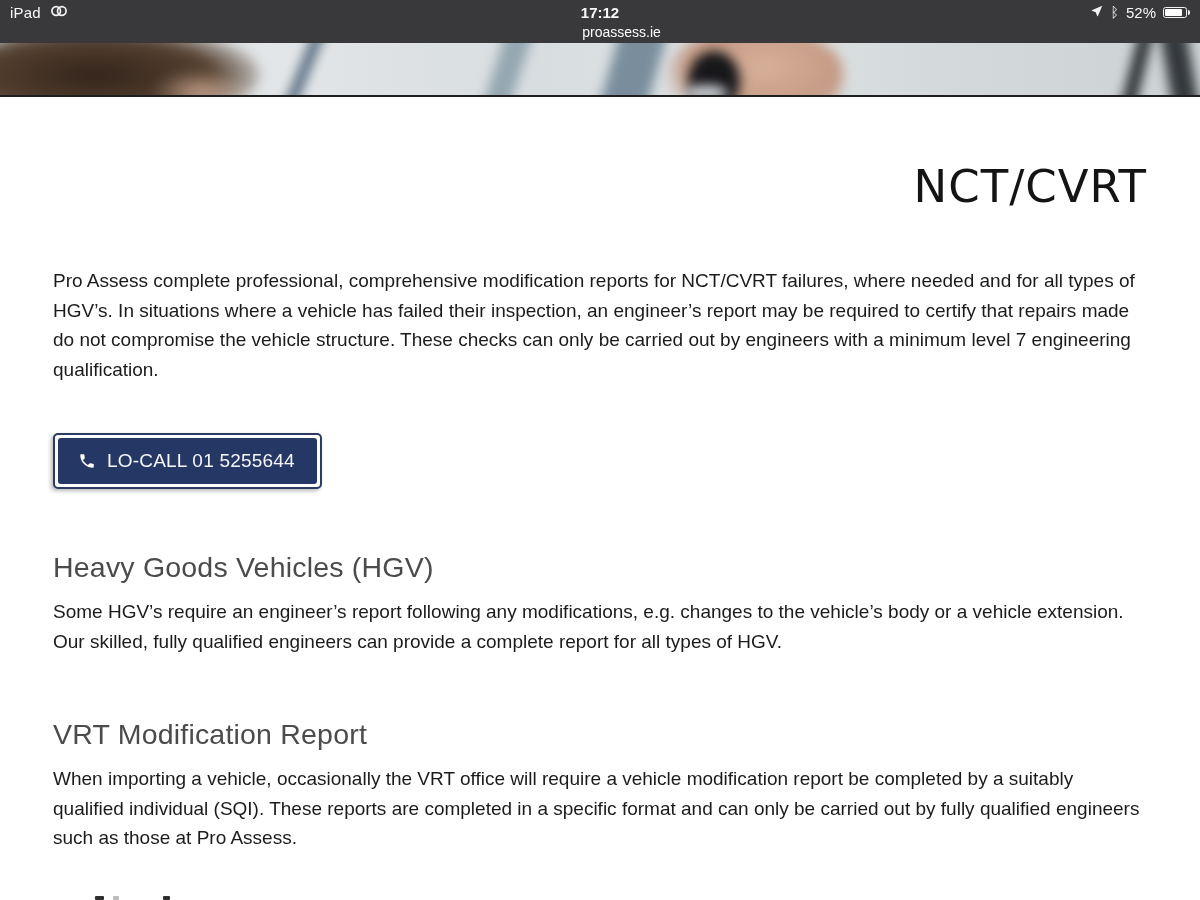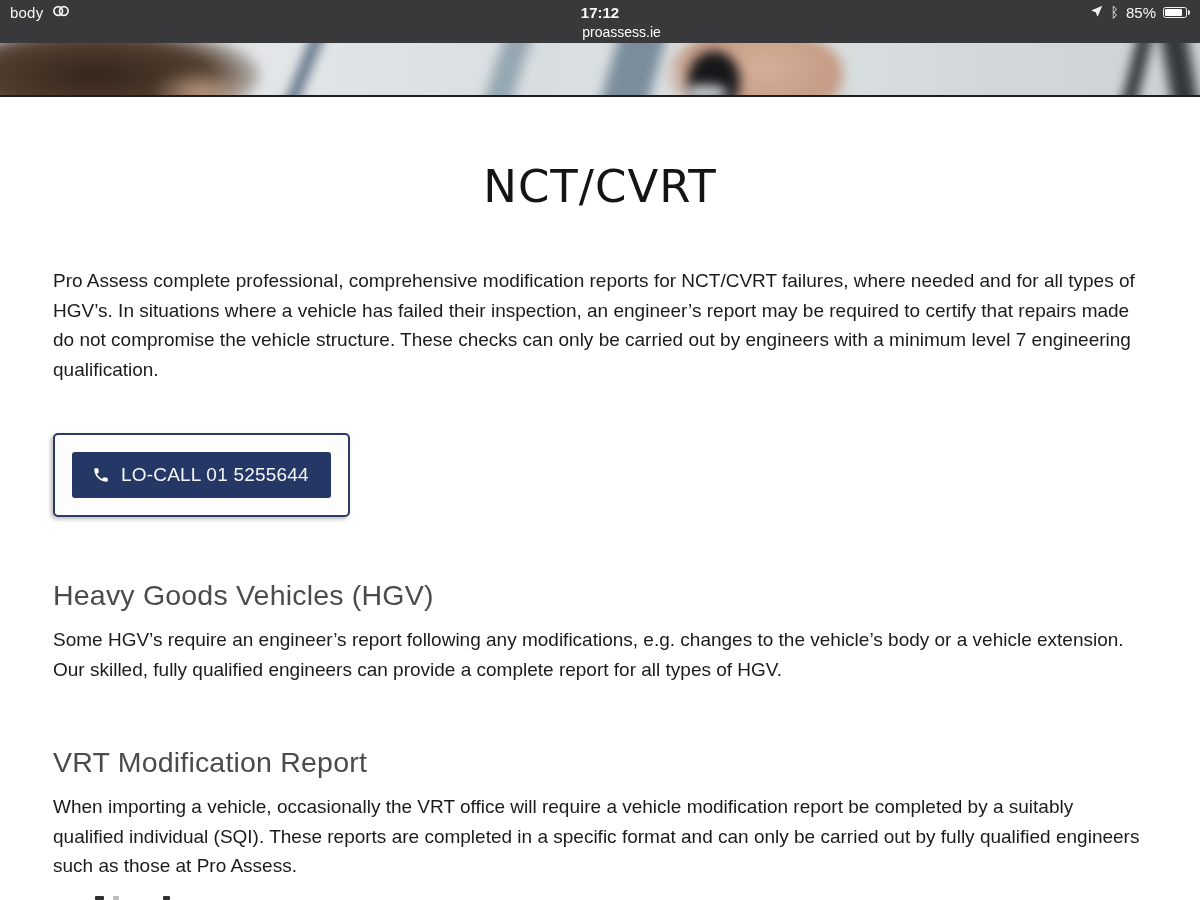"body" span { text: body -> iPad }
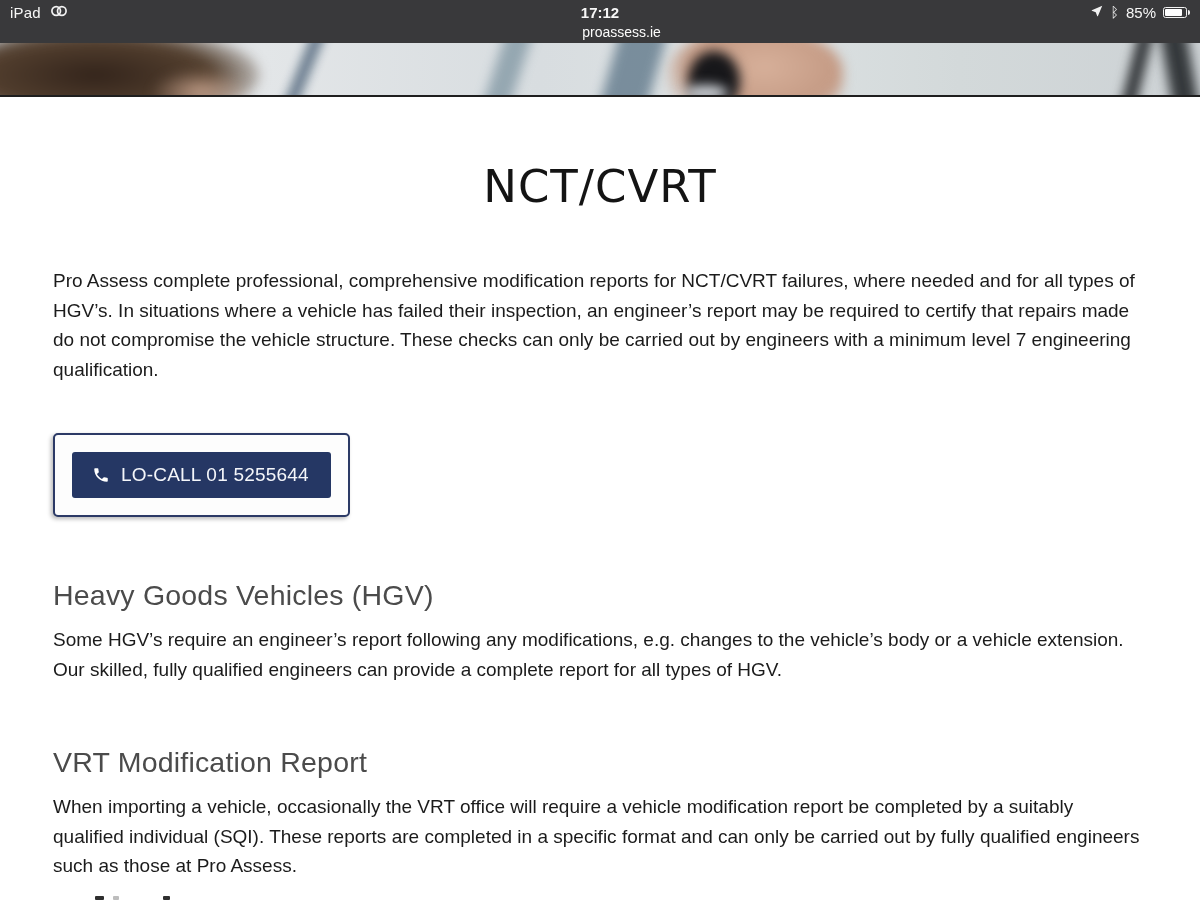"85%" span { text: 85% -> 52% }
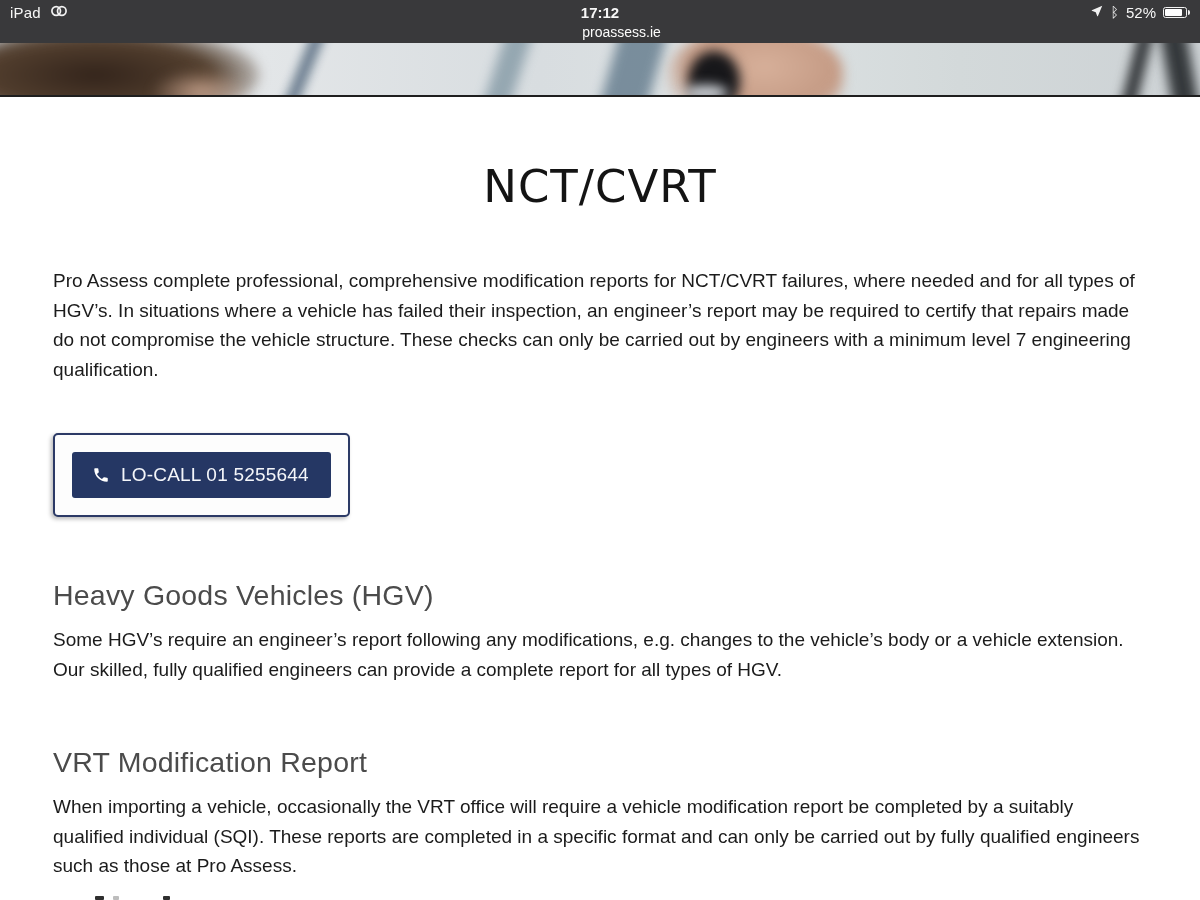"NCT/CVRT" h1.page-title { text-align: center -> right }
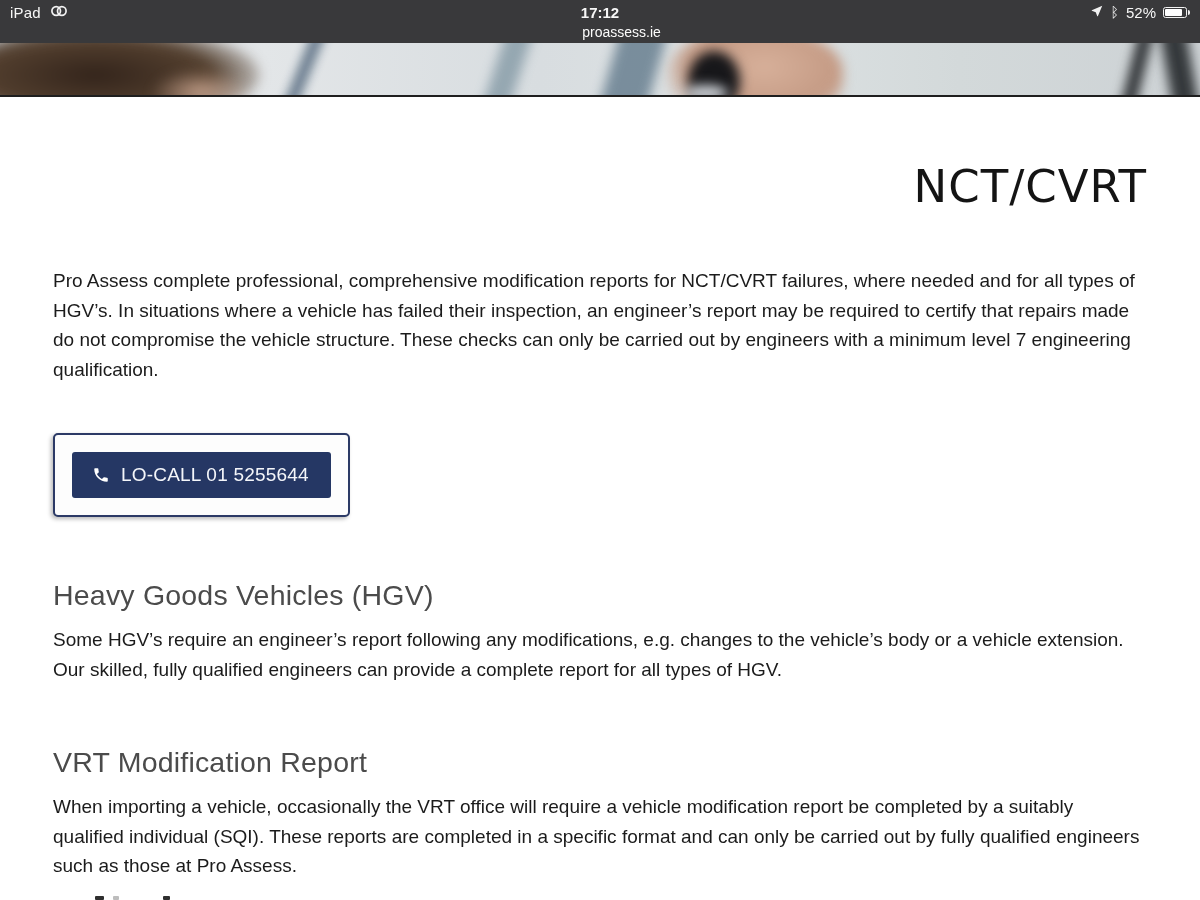"LO-CALL 01 5255644" .call-btn-outer { padding: 17px -> 3px }
